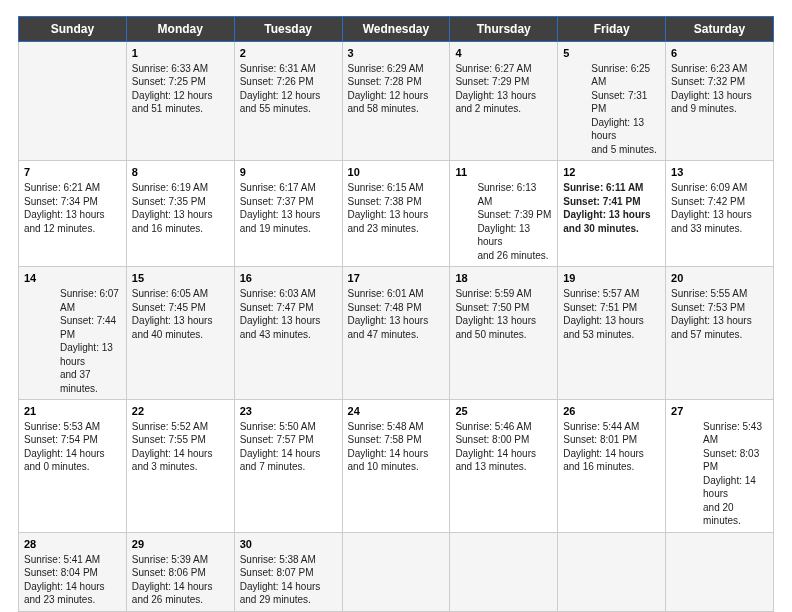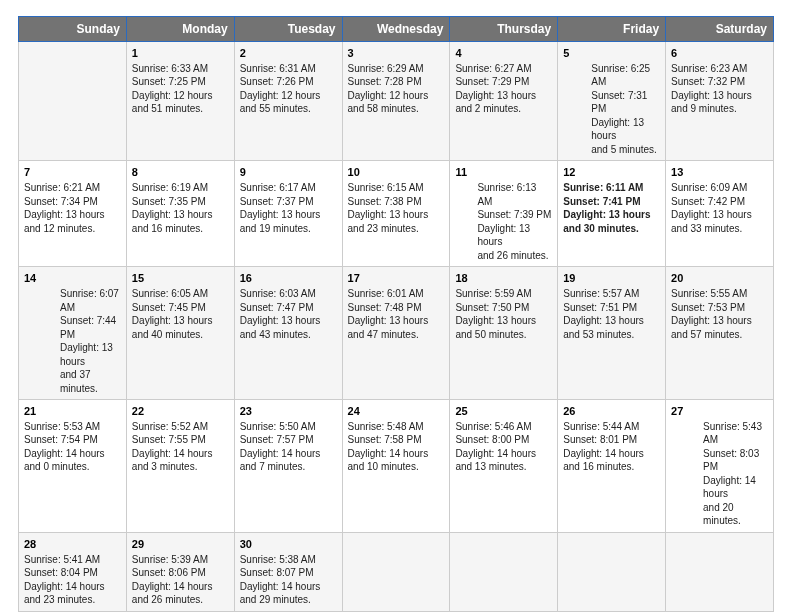"Sunday" .calendar thead tr th { background-color: #737373 -> #404040; text-align: right -> center }
